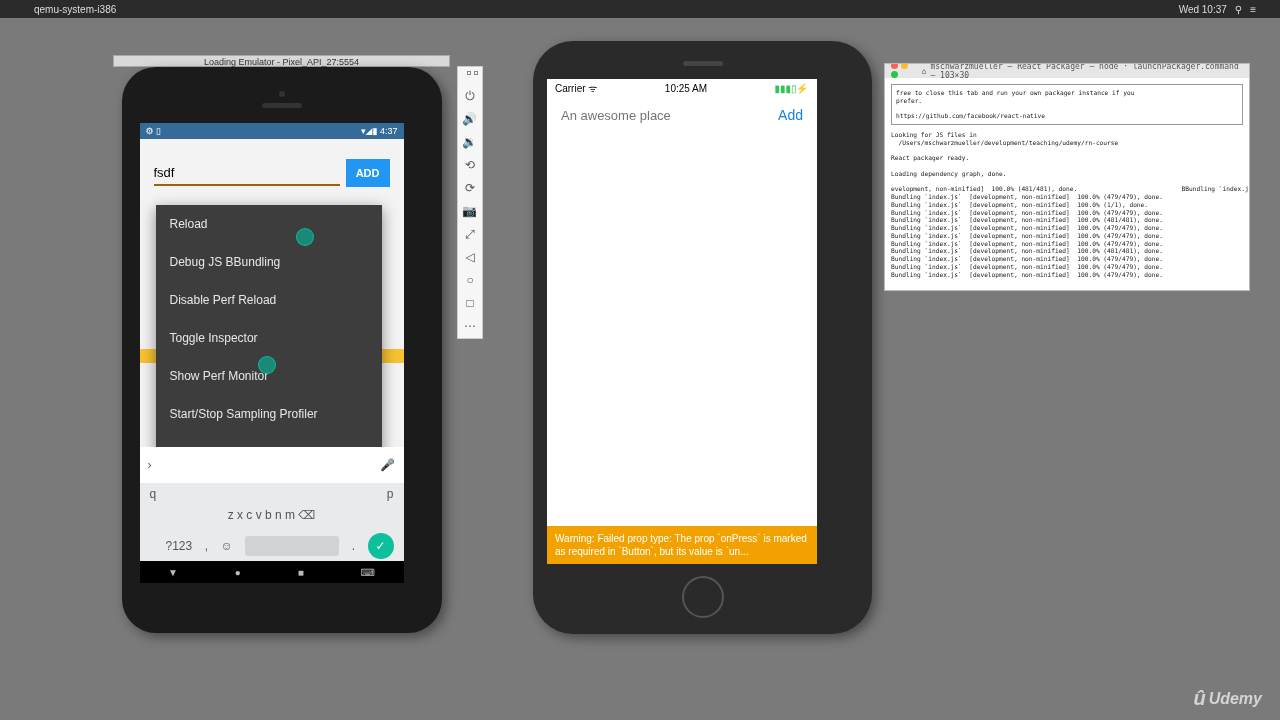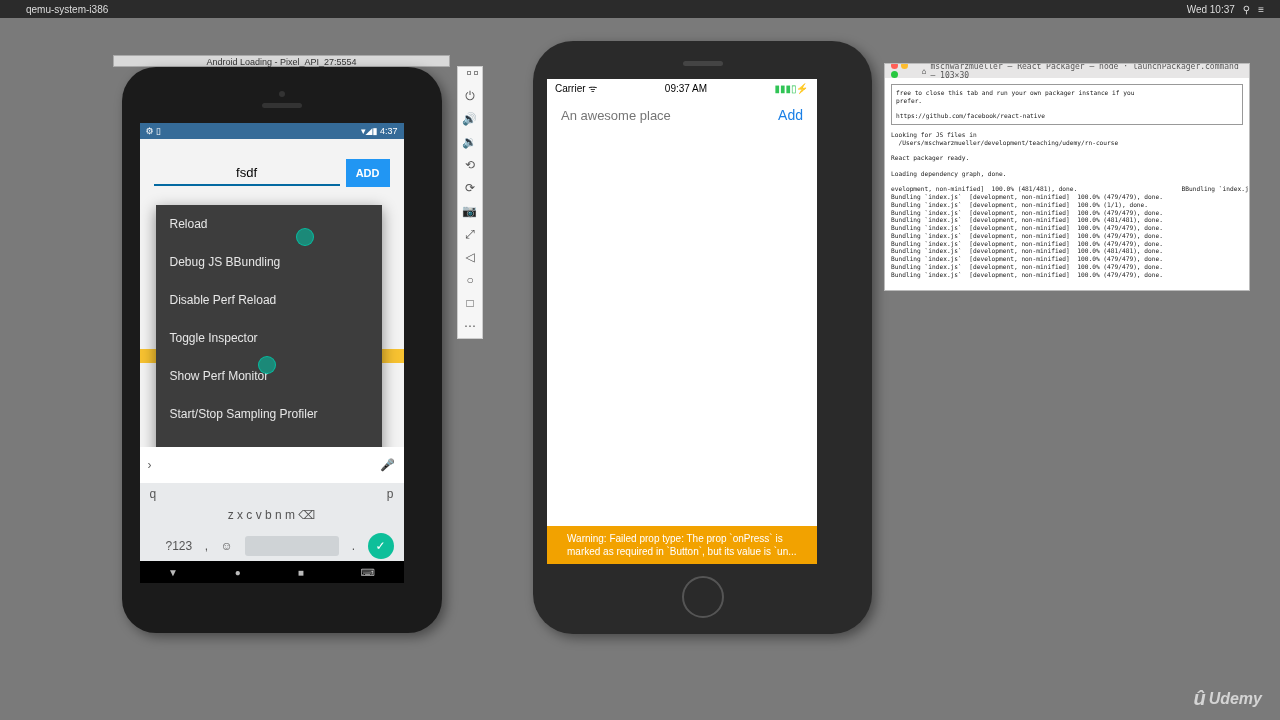"qemu-system-i386" .menubar { padding: 0 16px -> 0 24px }
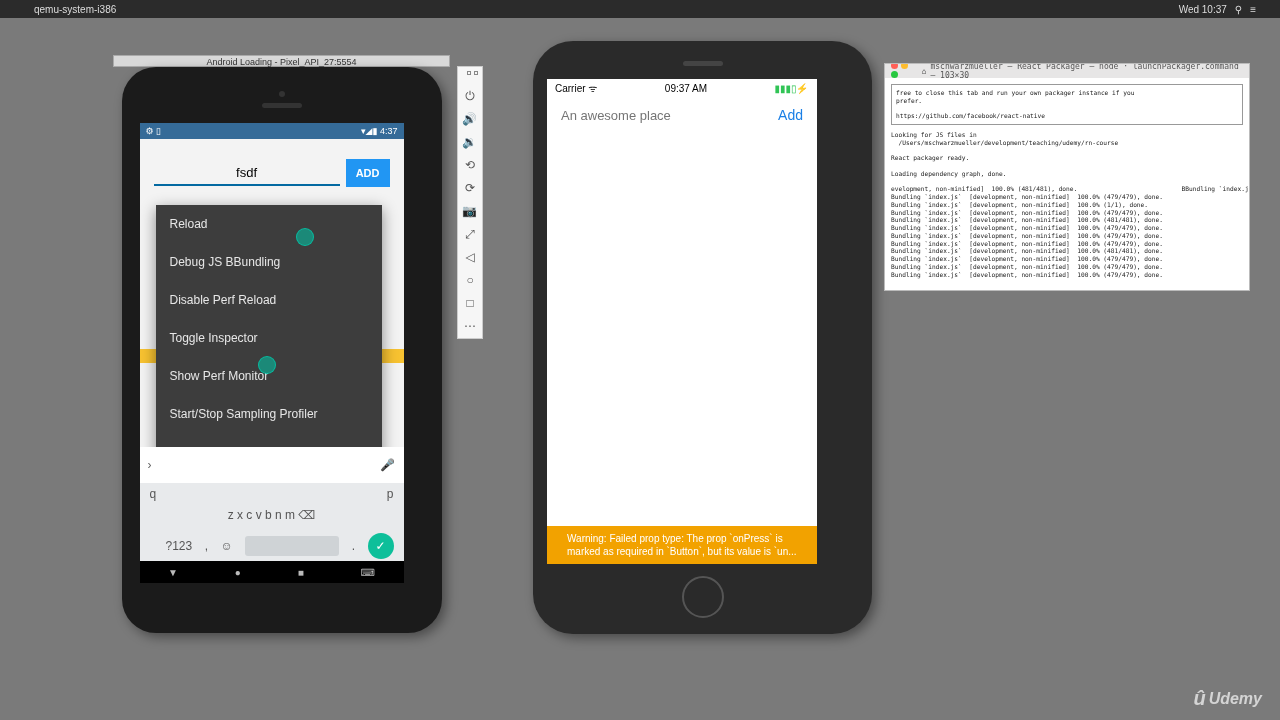"Android Loading - Pixel_API_27:5554" div.android-title { text: Android Loading -> Loading Emulator }
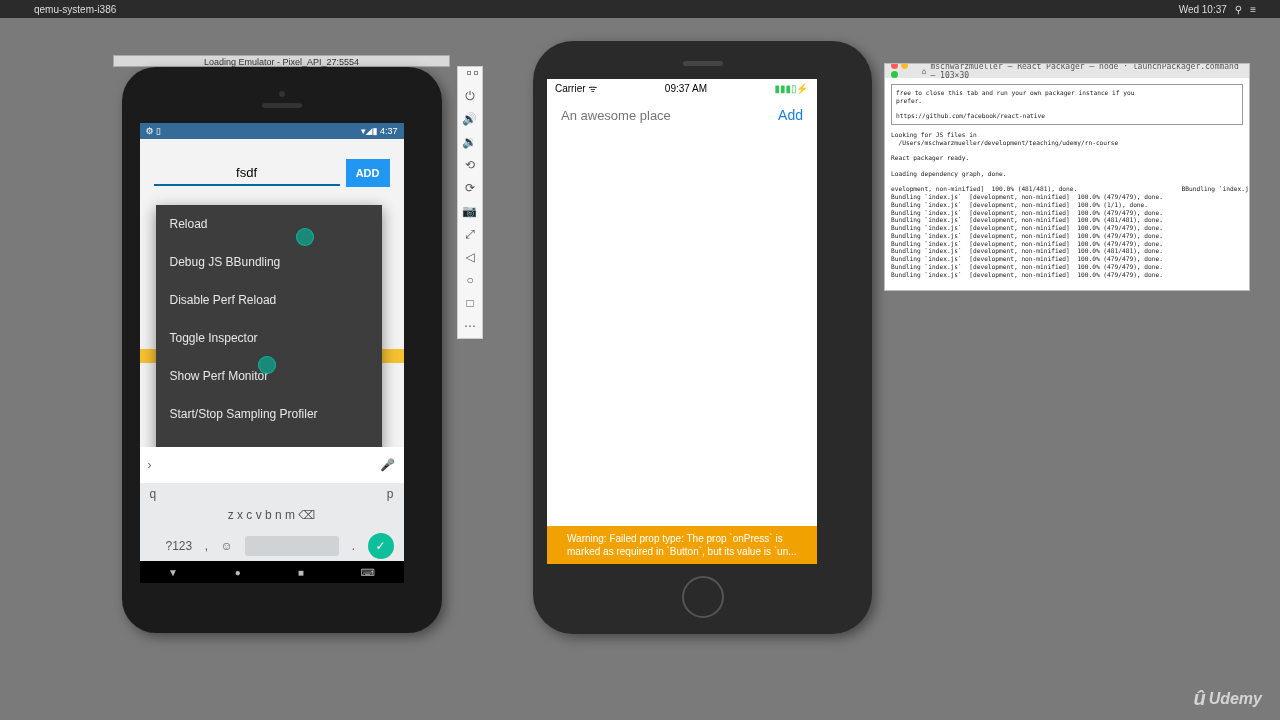"09:37 AM" span { text: 09:37 -> 10:25 }
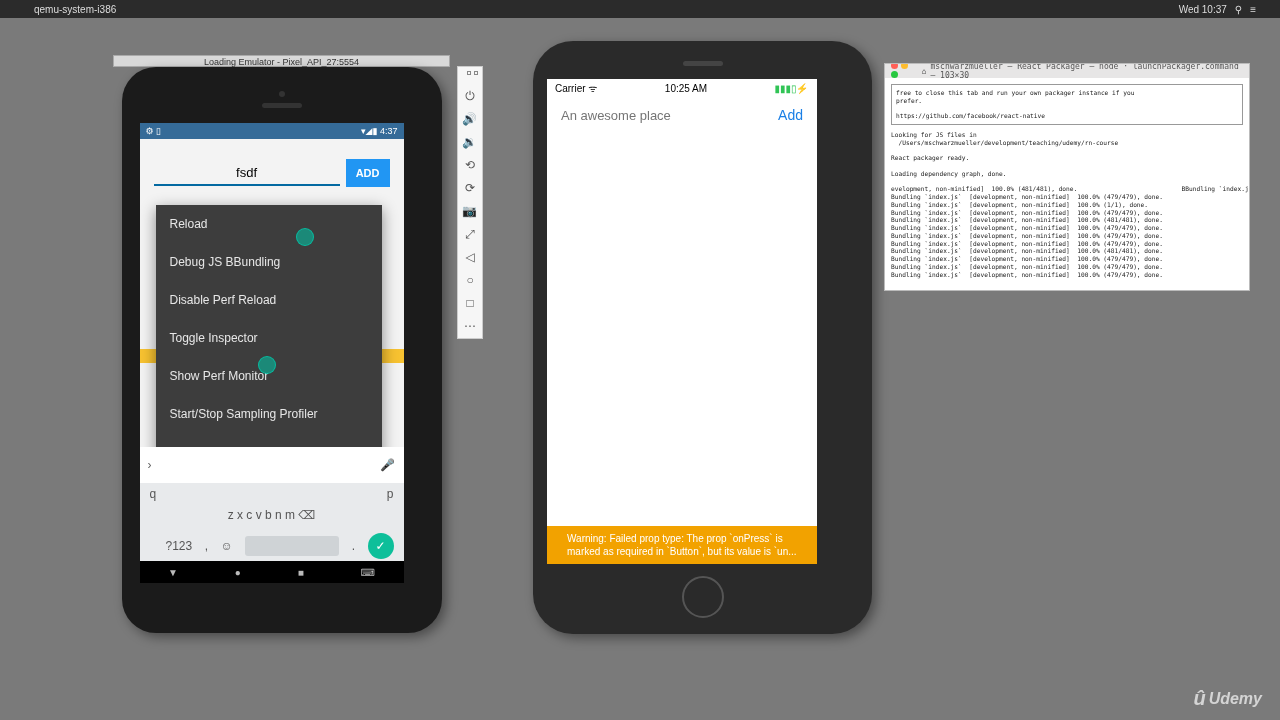"fsdf" .and-input { border-bottom: 2px solid #0369a1 -> 2px solid #a16207; text-align: center -> none }
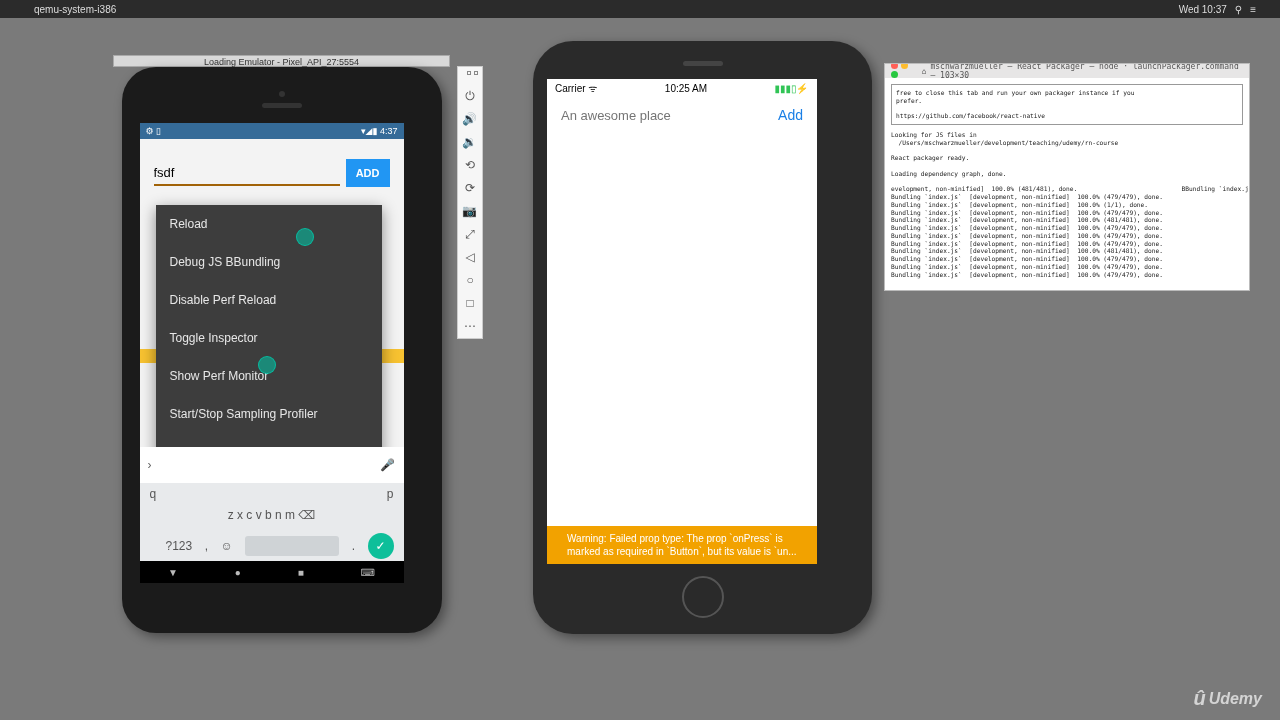"Warning: Failed prop type: The" .ios-warn { padding: 6px 20px -> 6px 8px }
